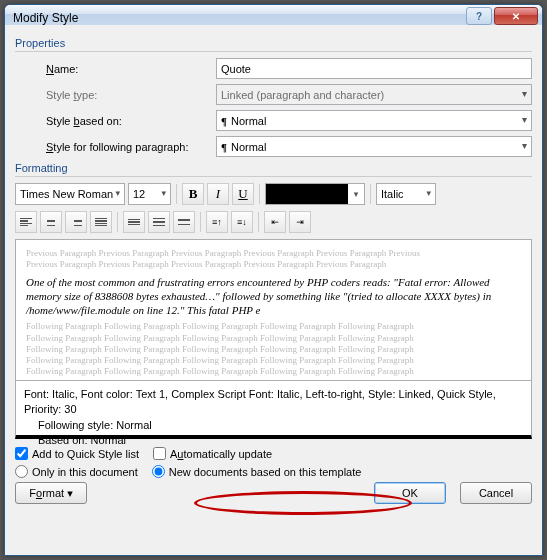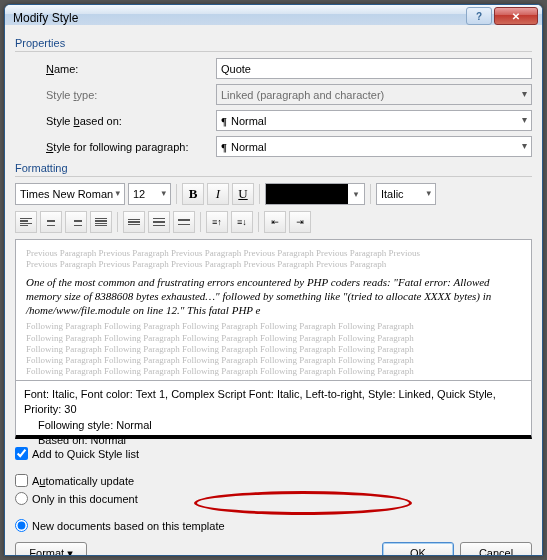"Add to Quick Style list" .checkline { align-items: flex-start -> flex-end; flex-direction: column -> none }
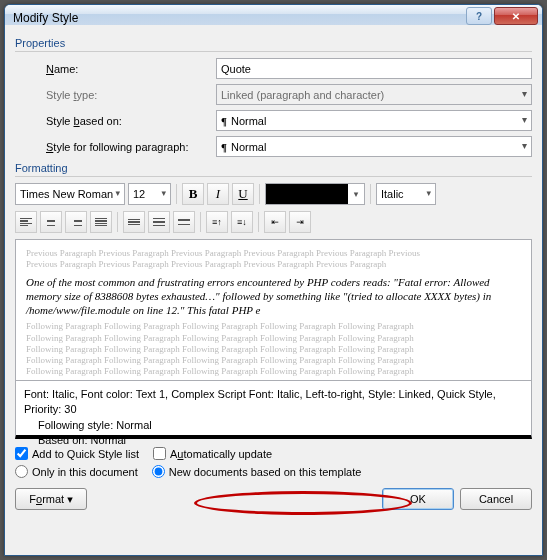"Format ▾" .buttons { gap: 6px -> 14px; margin-top: 10px -> 4px }
